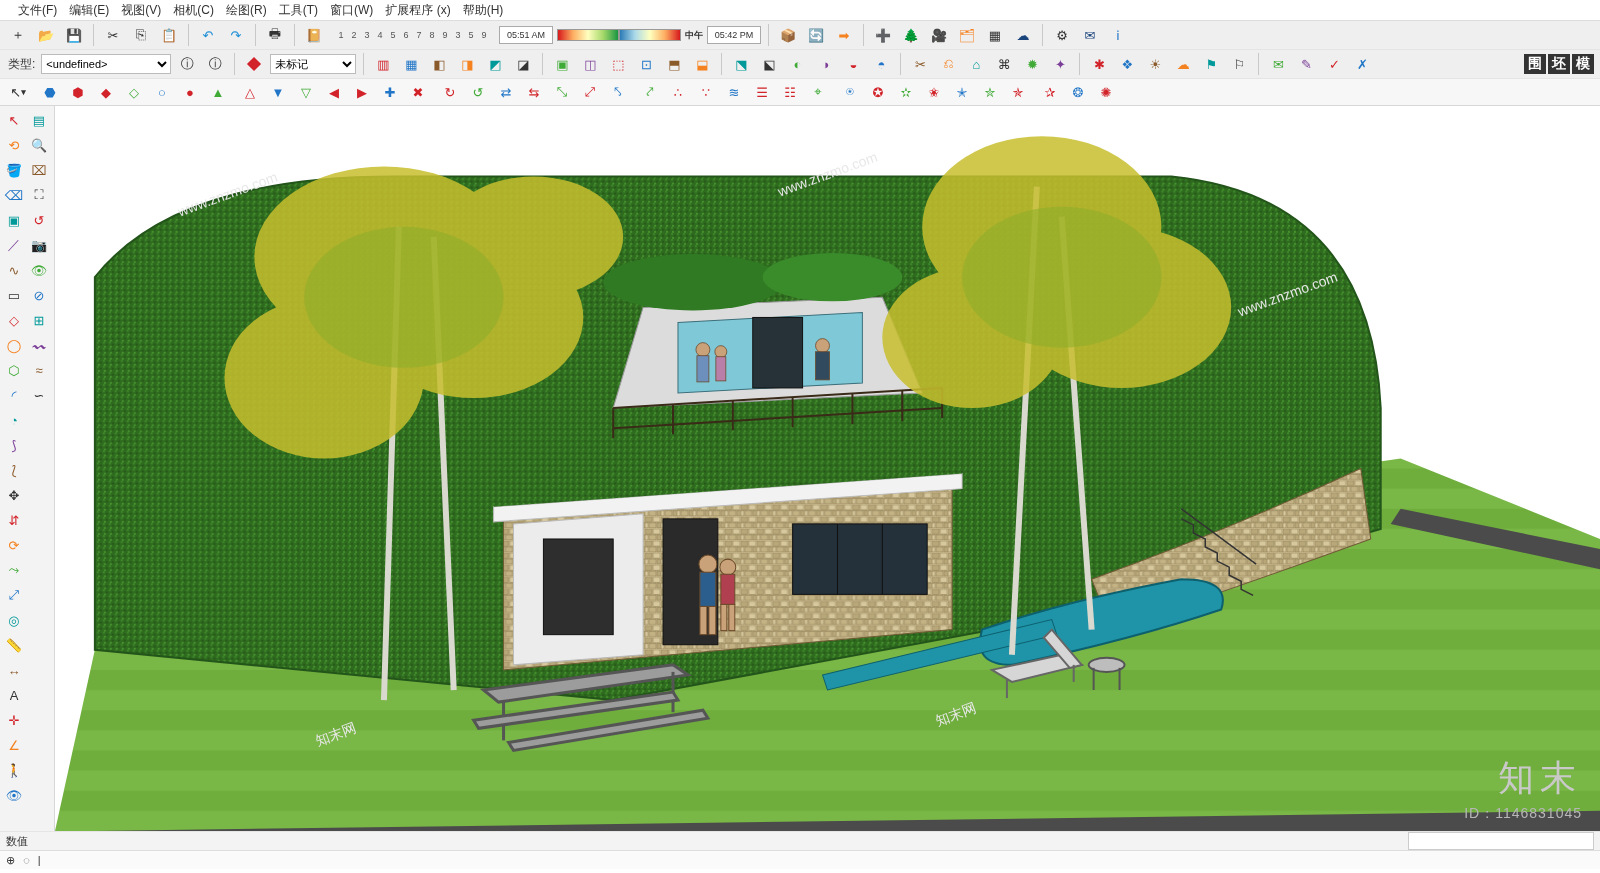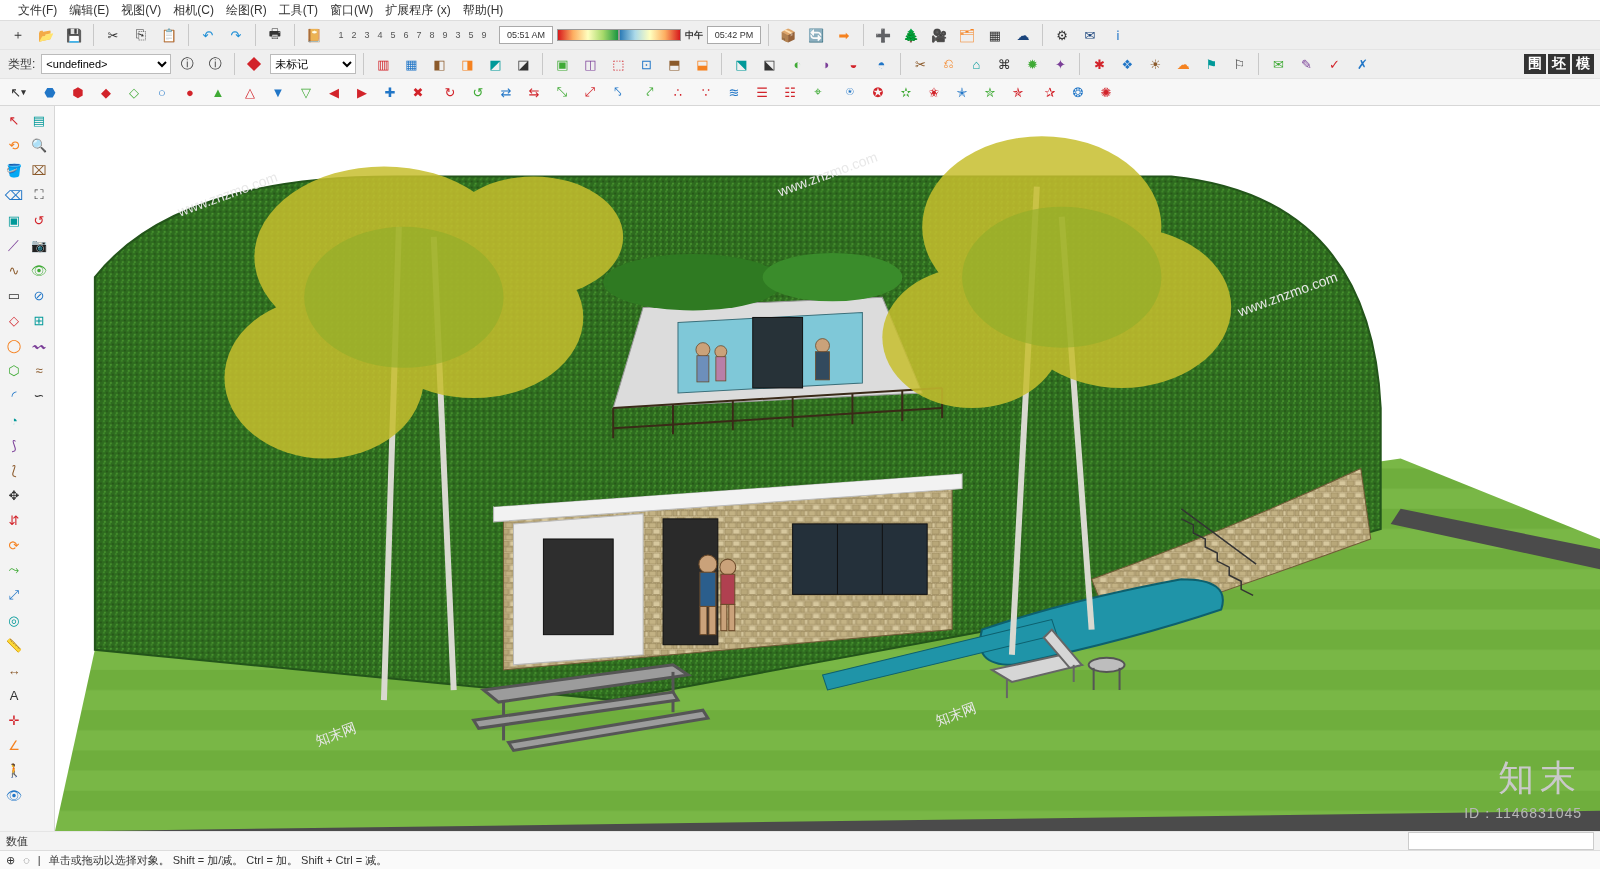"单击或拖动以选择对象。 Shift = 加/减。 Ctrl" span.hint { html: <span>单击或拖动以选择对象。 Shift = 加/减。 Ctrl = 加。 Shift + Ctrl = 减。</span> -> none }
